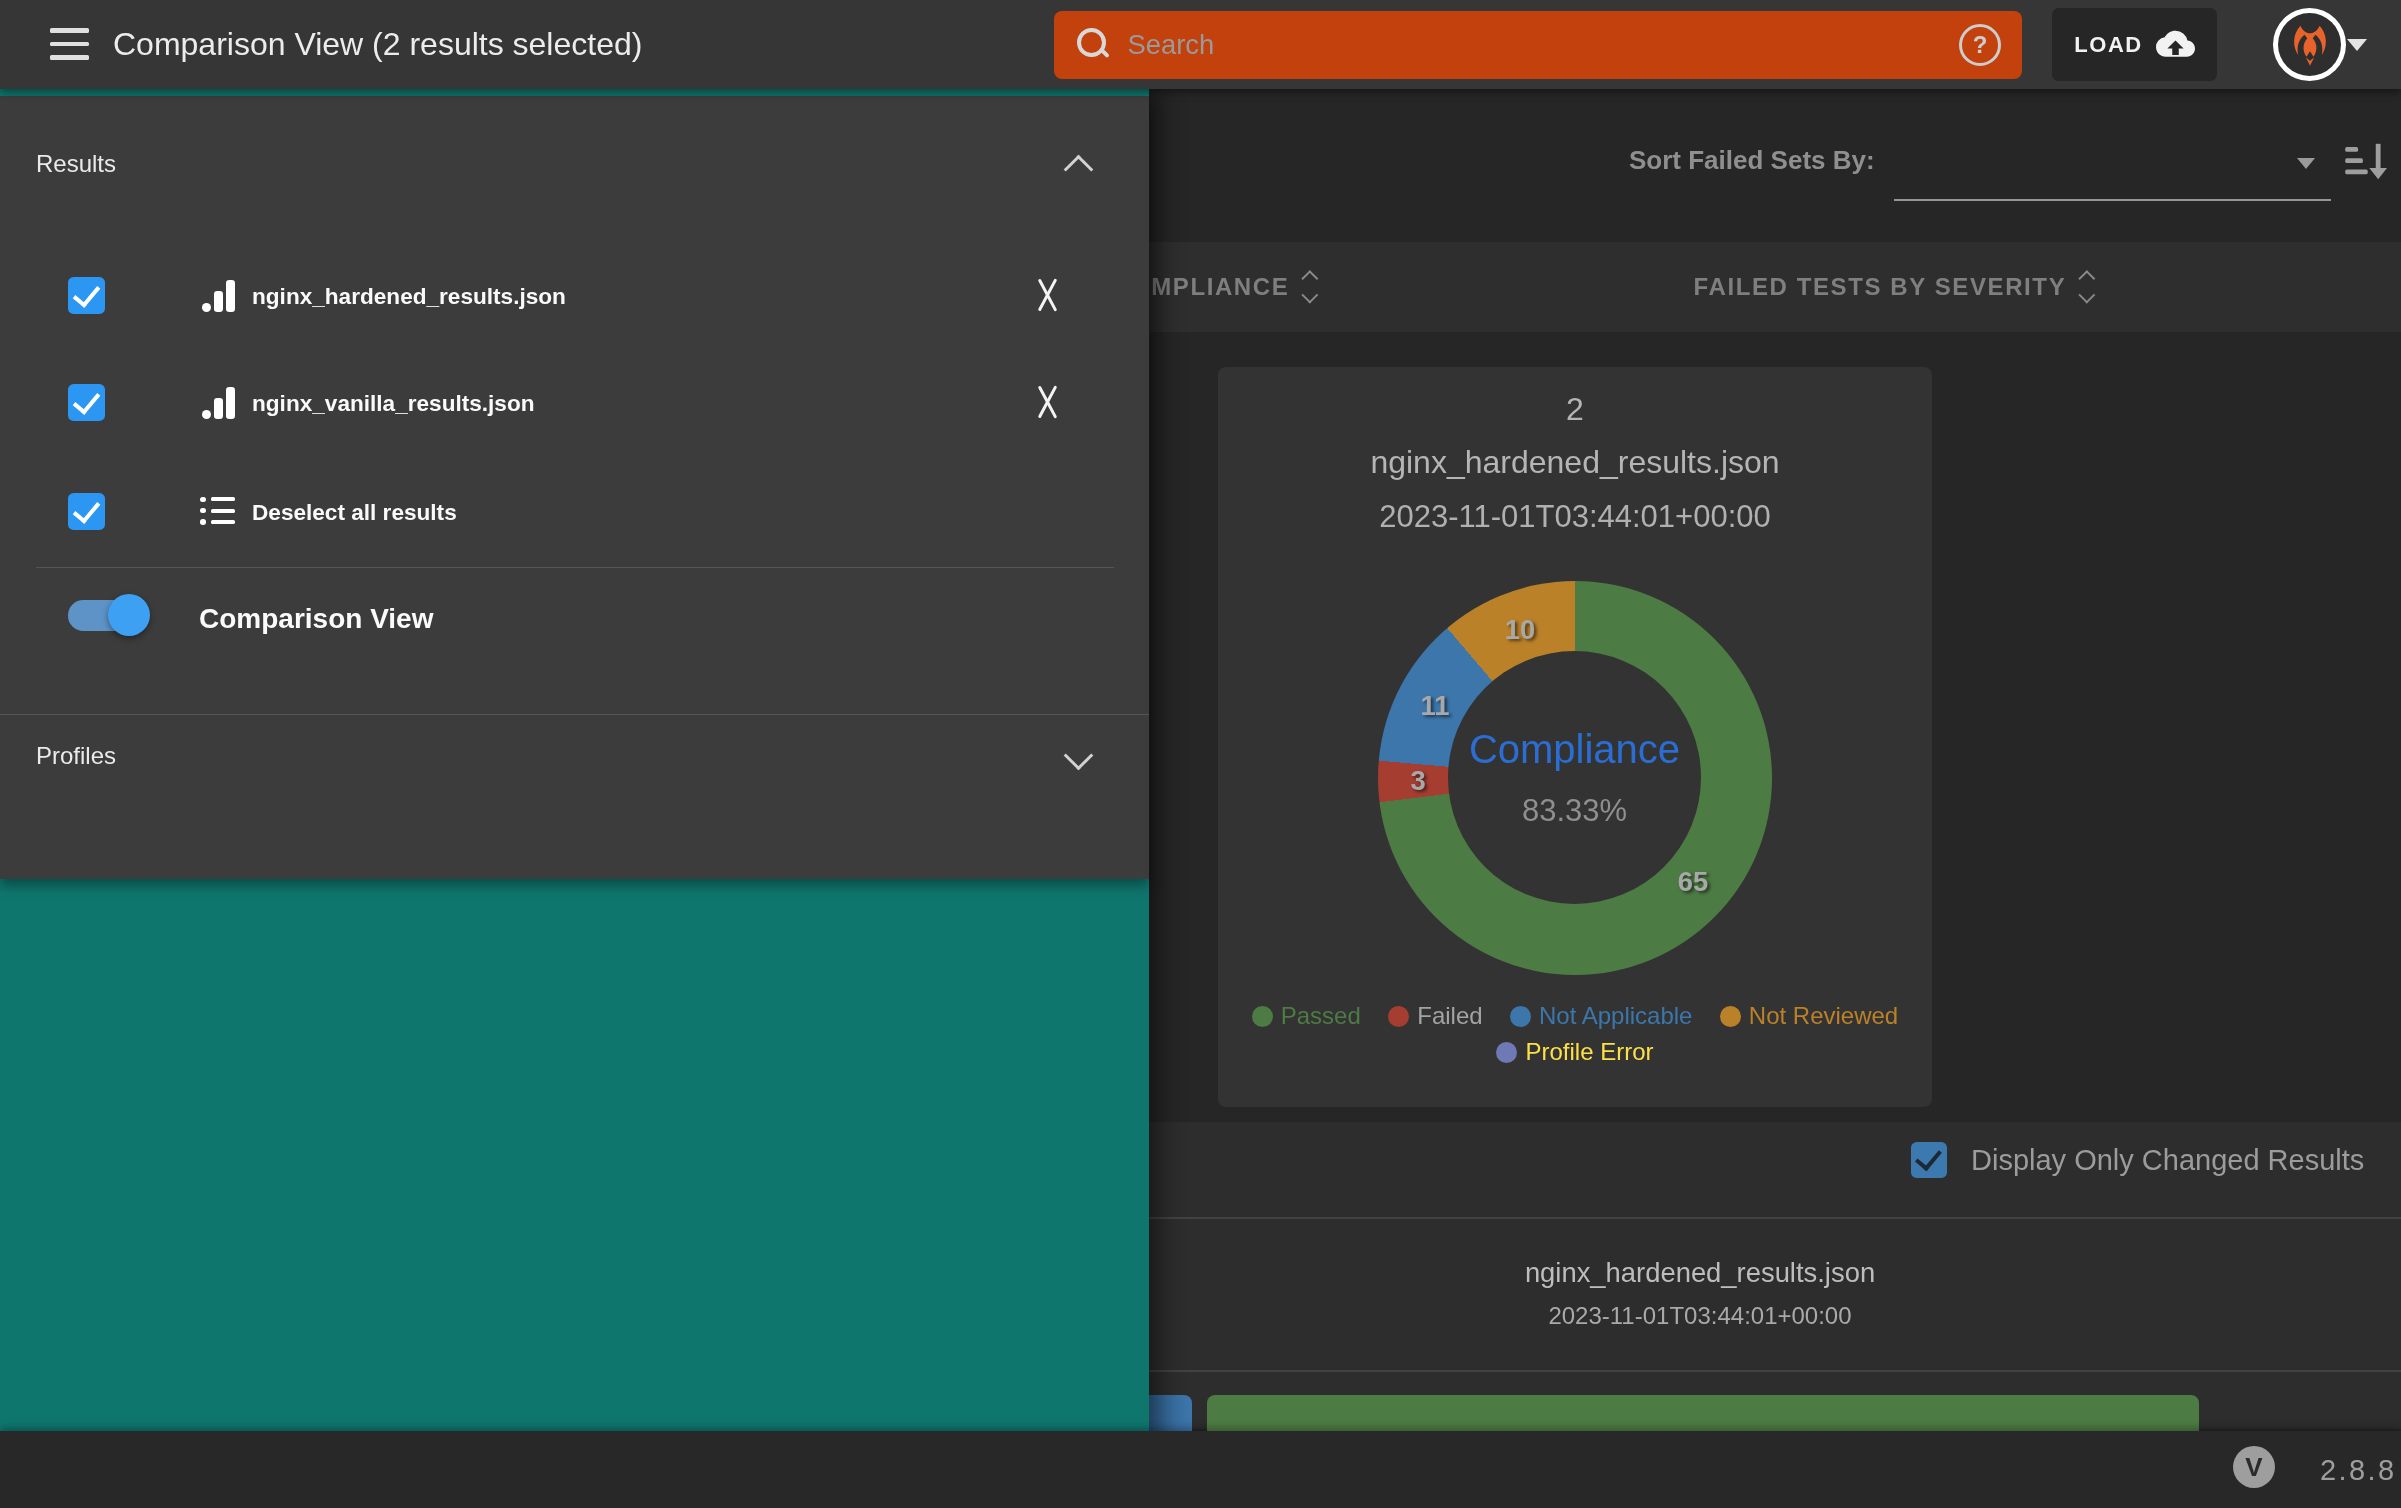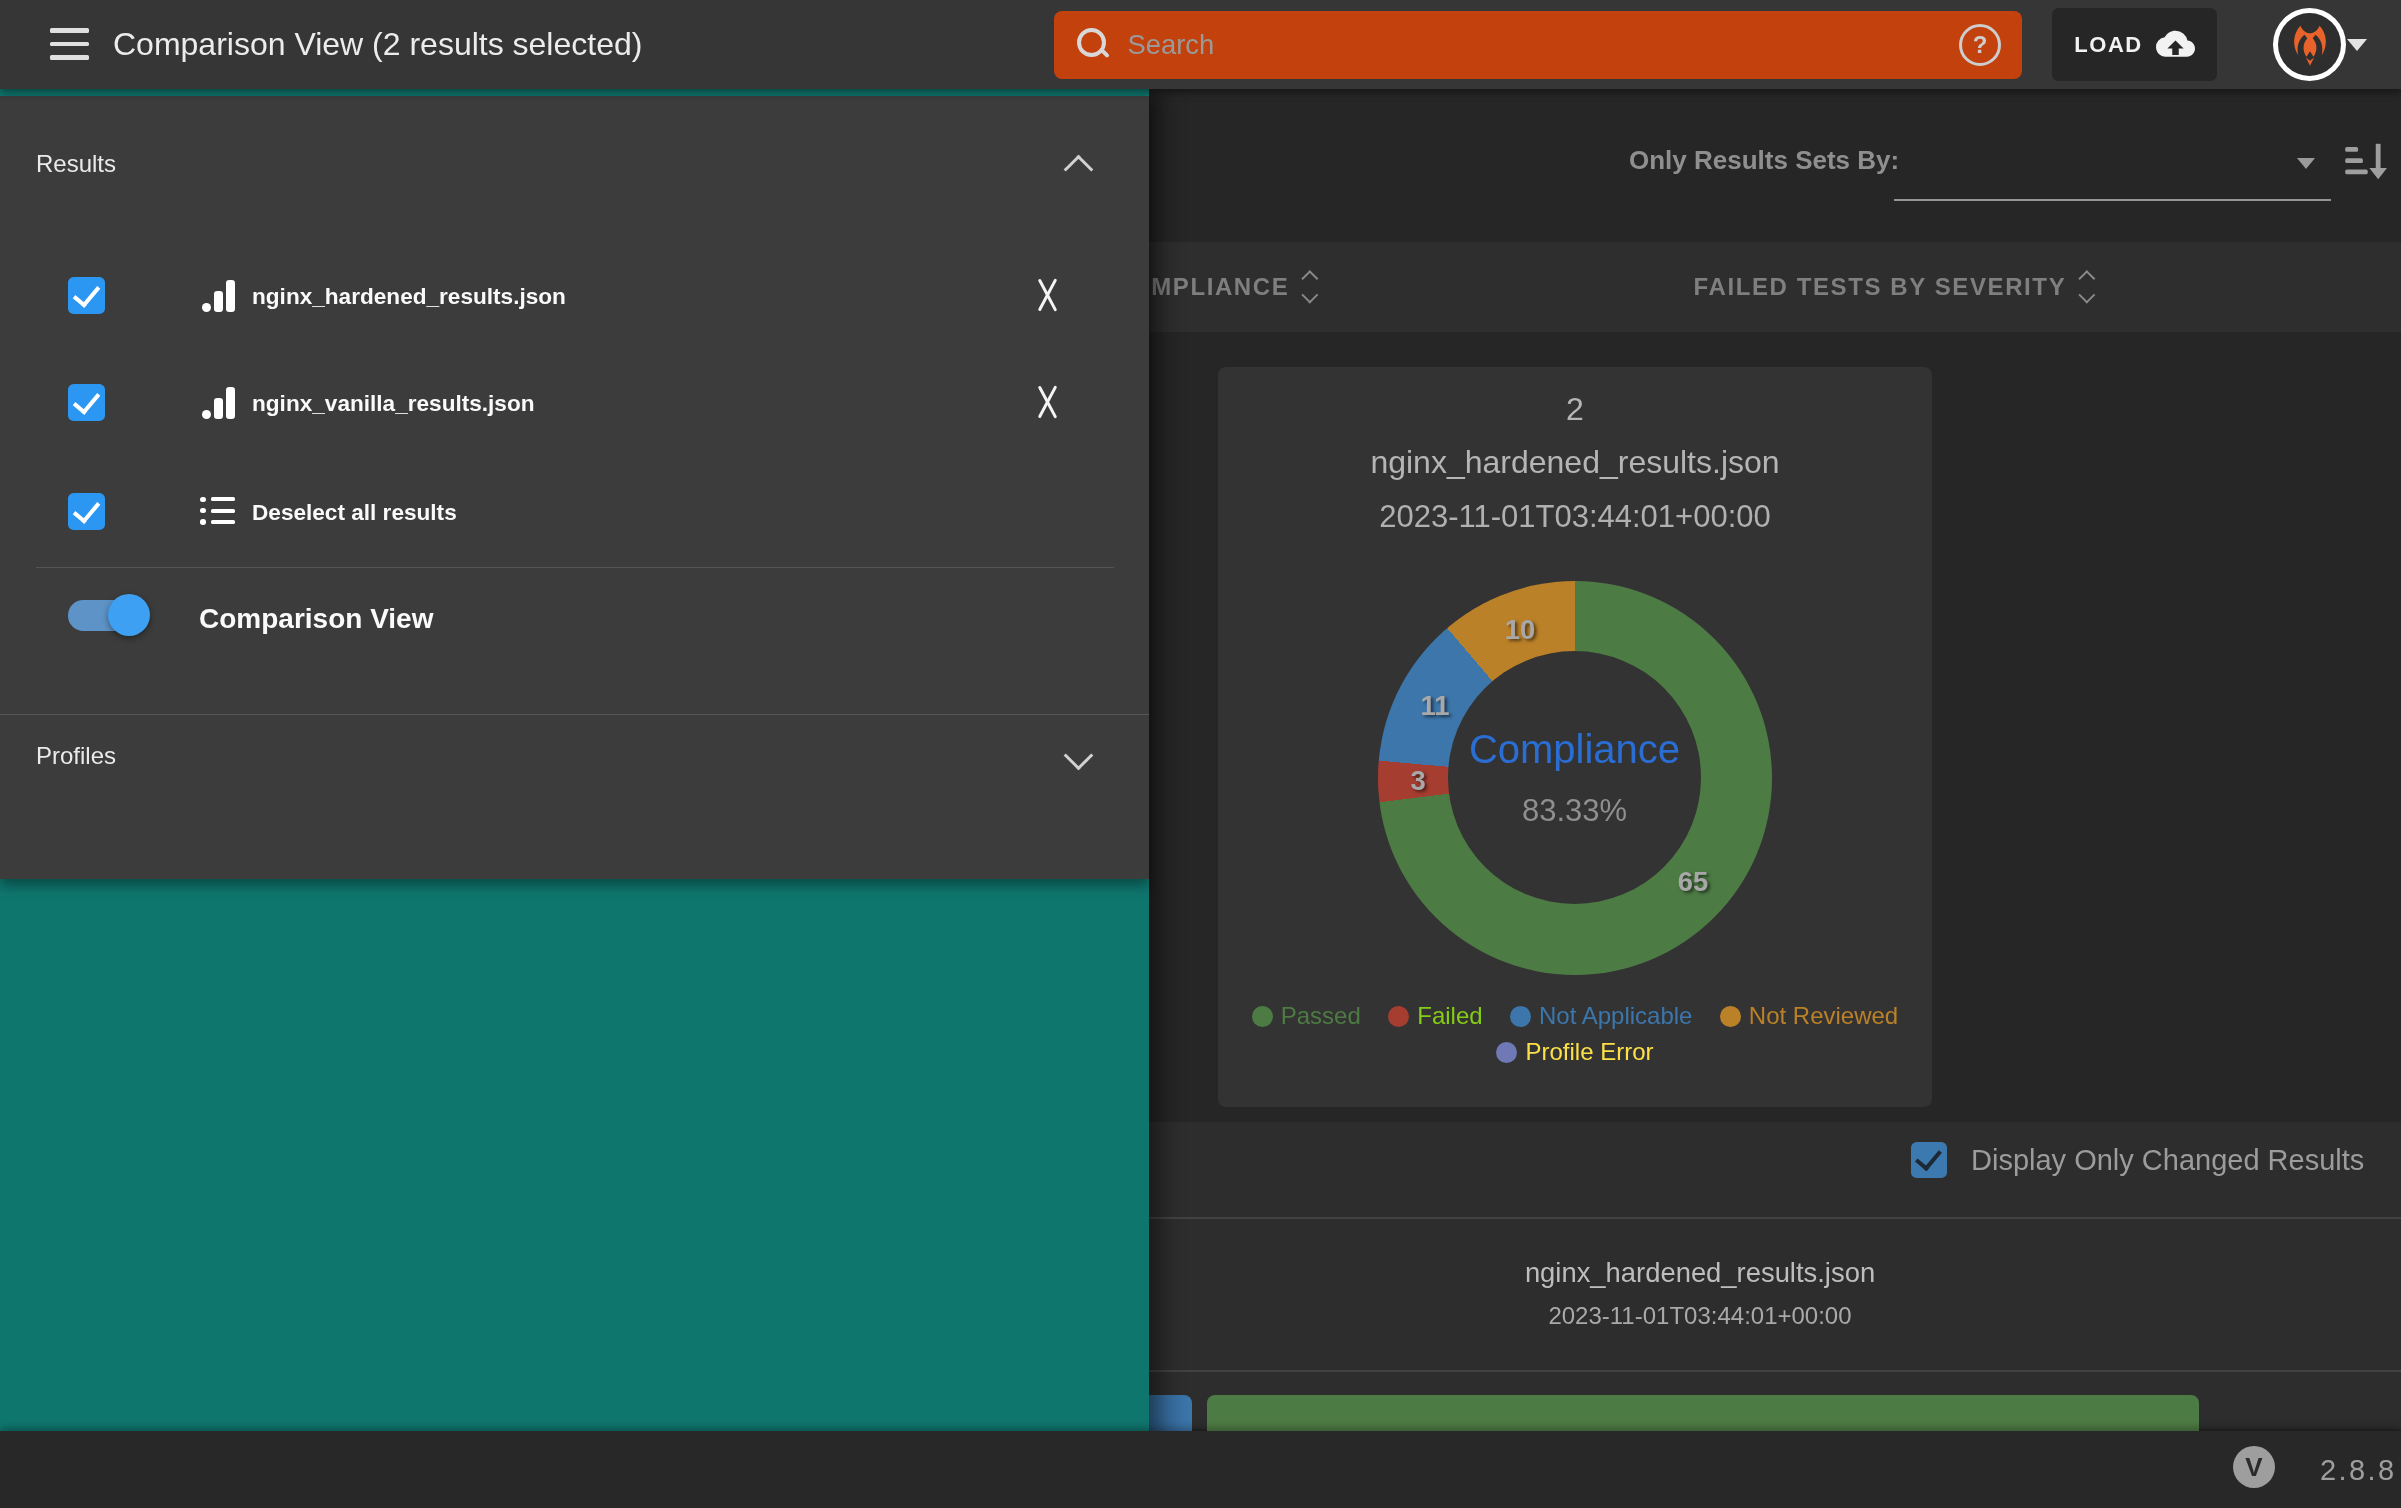"Only Results Sets By:" div.abs { text: Only Results -> Sort Failed }
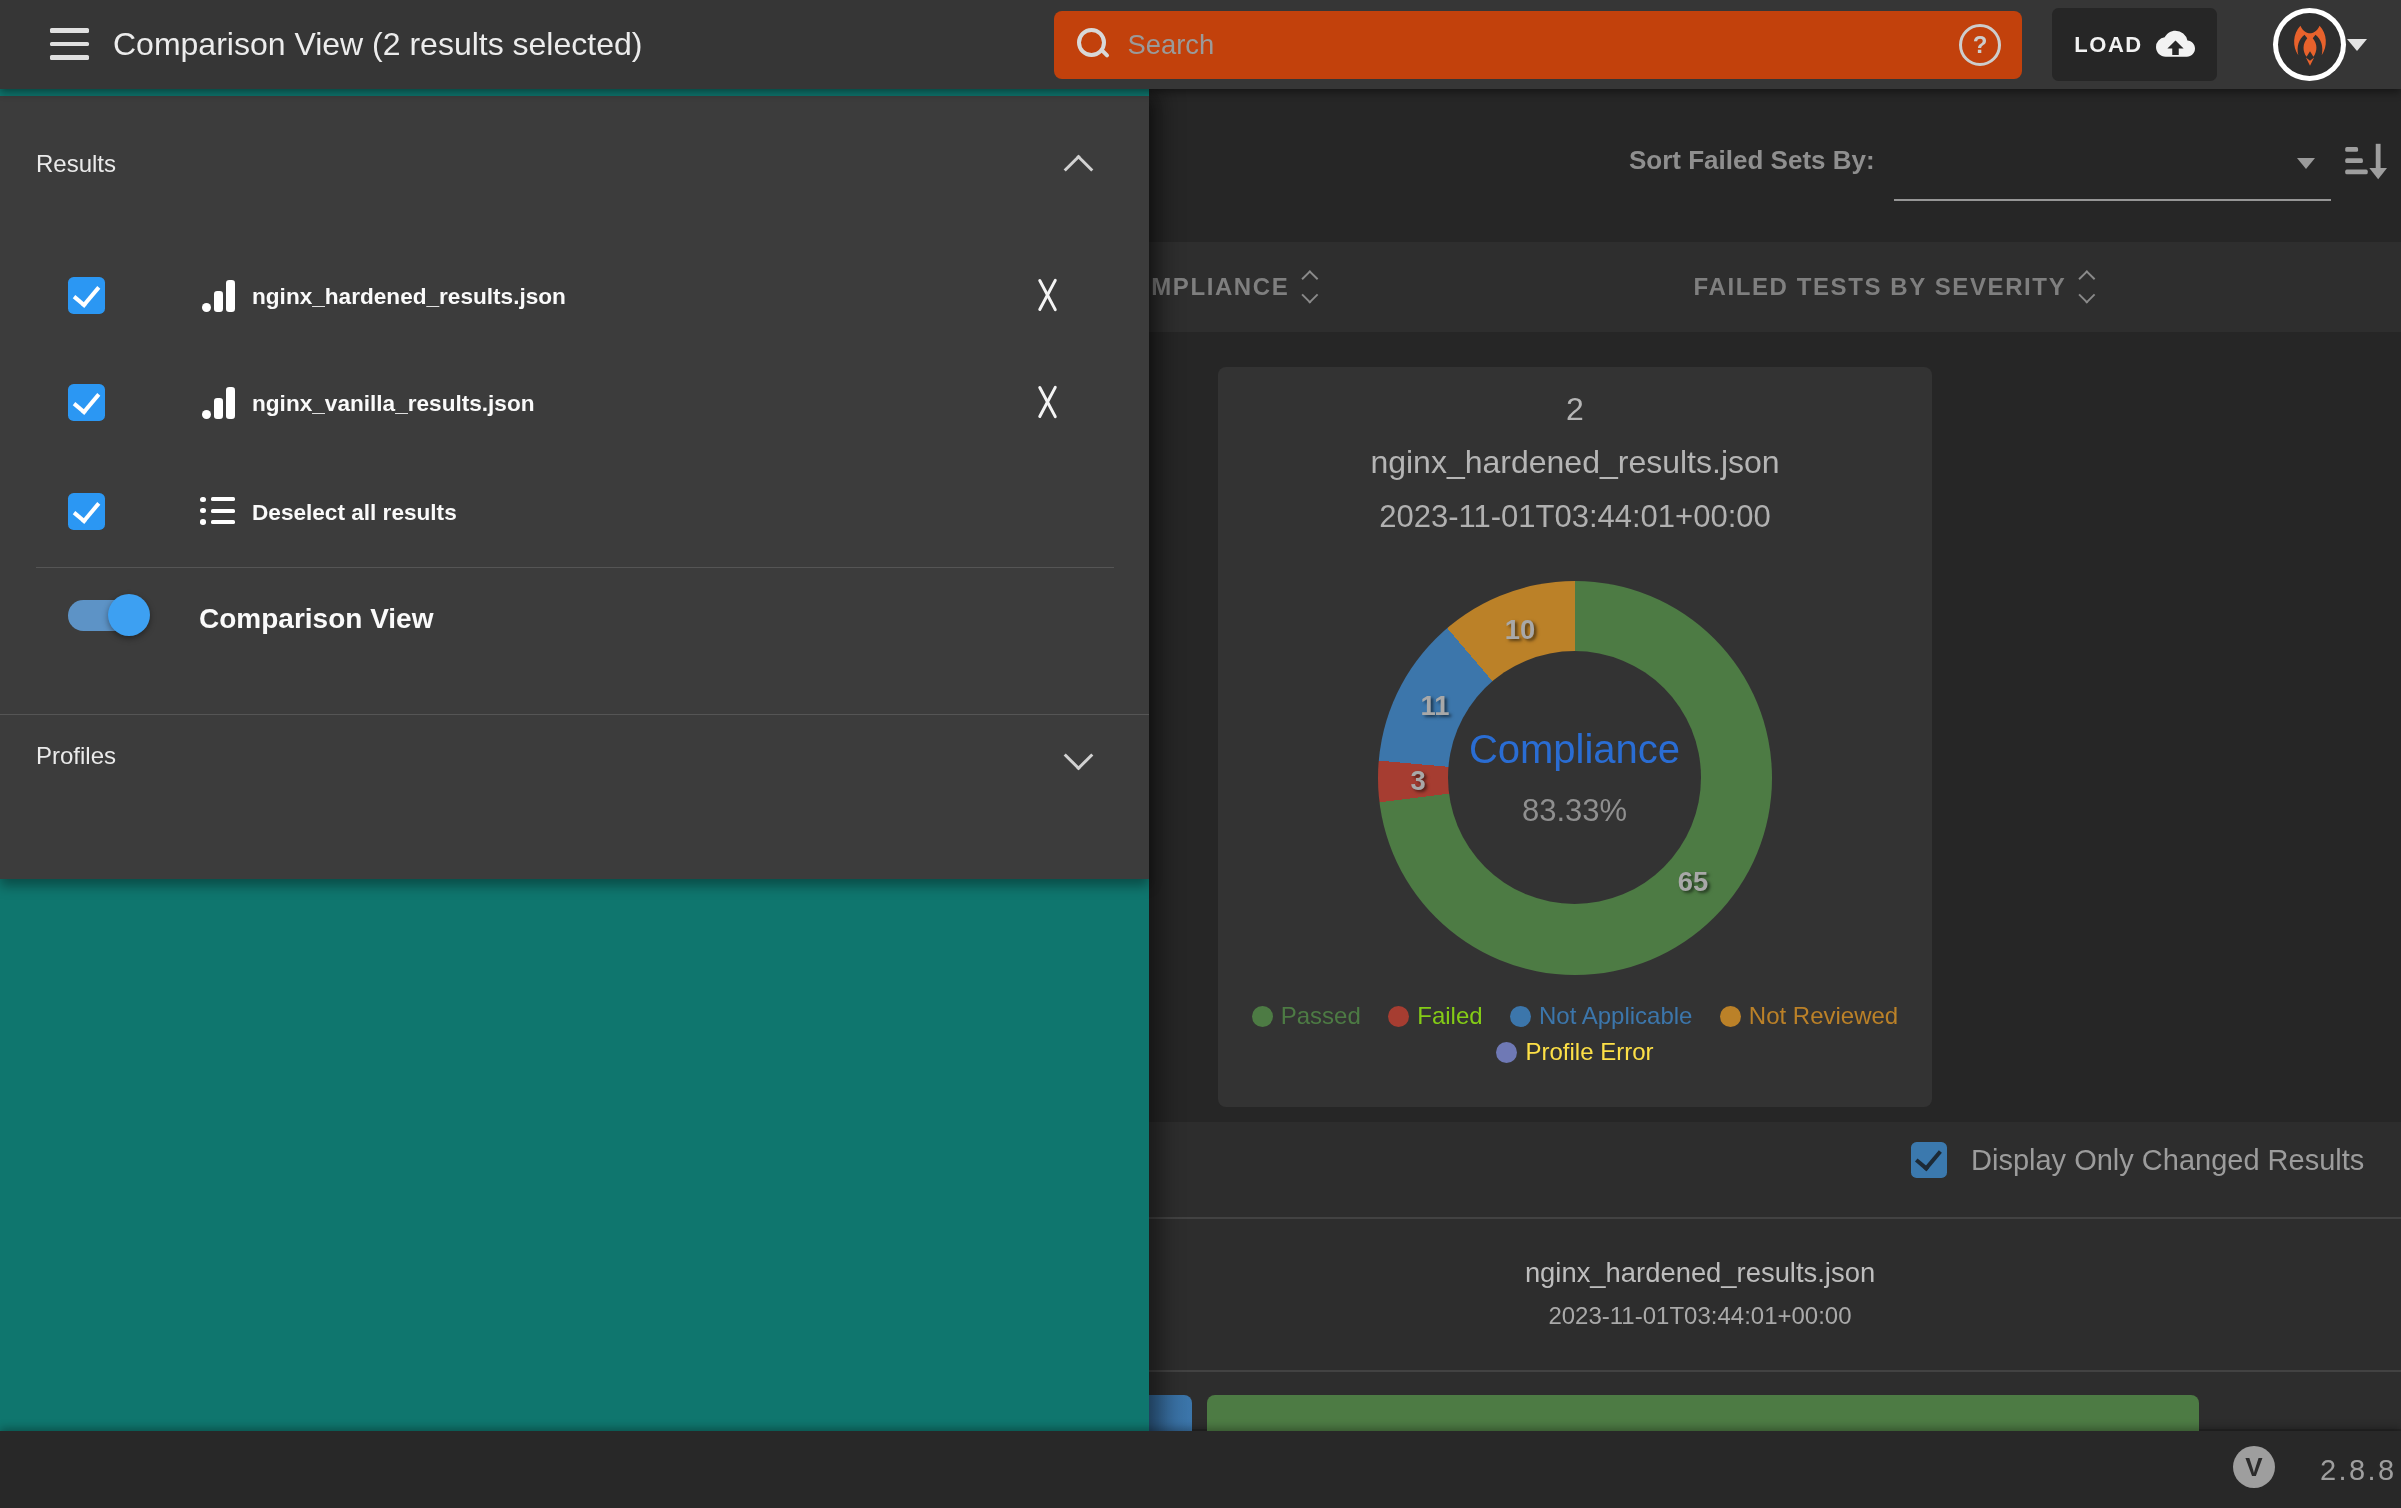"Failed" span { color: #84cc16 -> #a3a3a3 }
